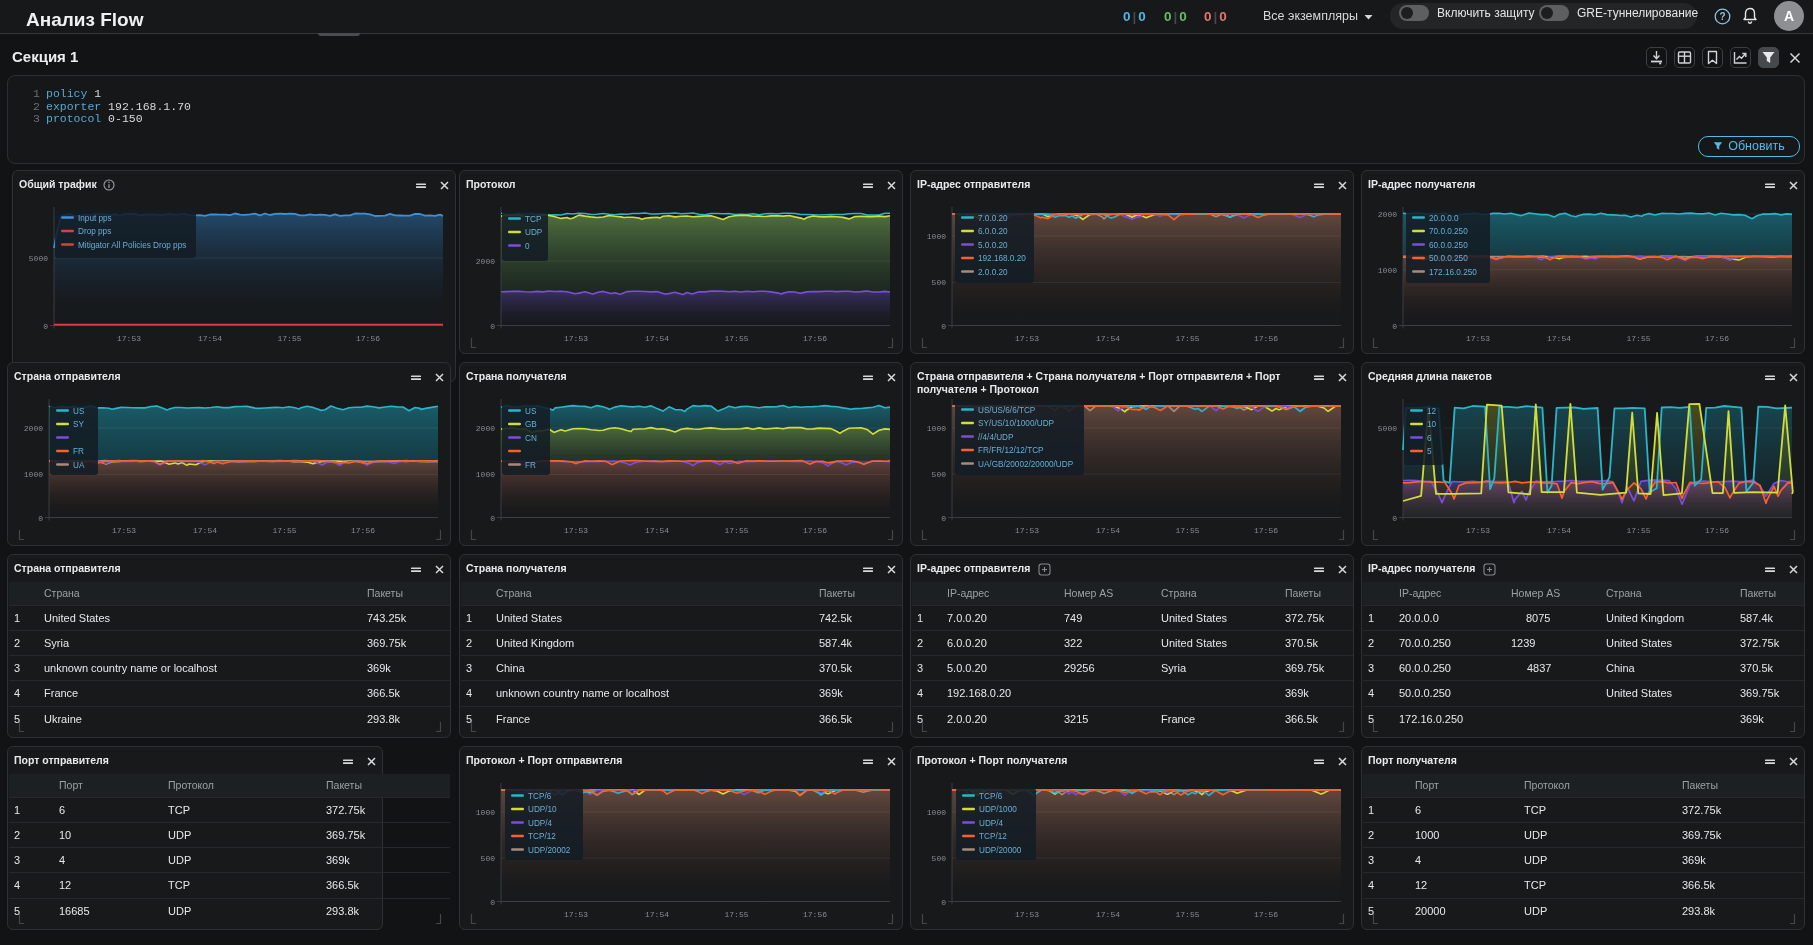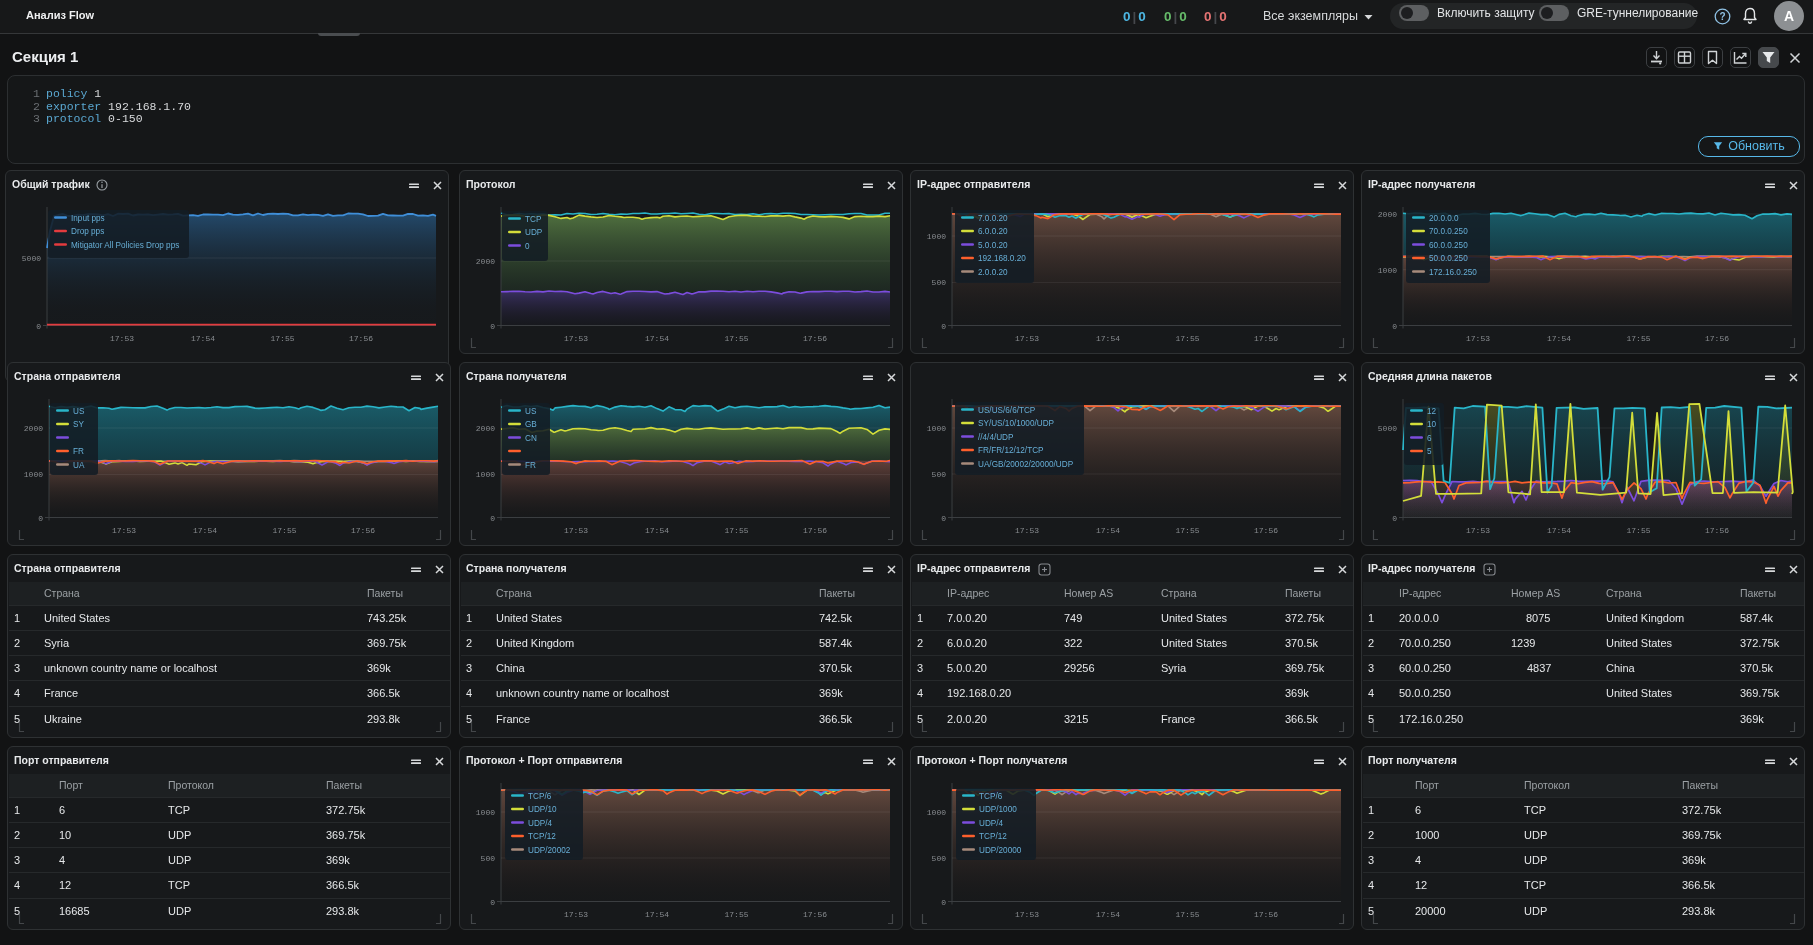"Анализ Flow" .apptitle { font-size: 11px -> 19px }
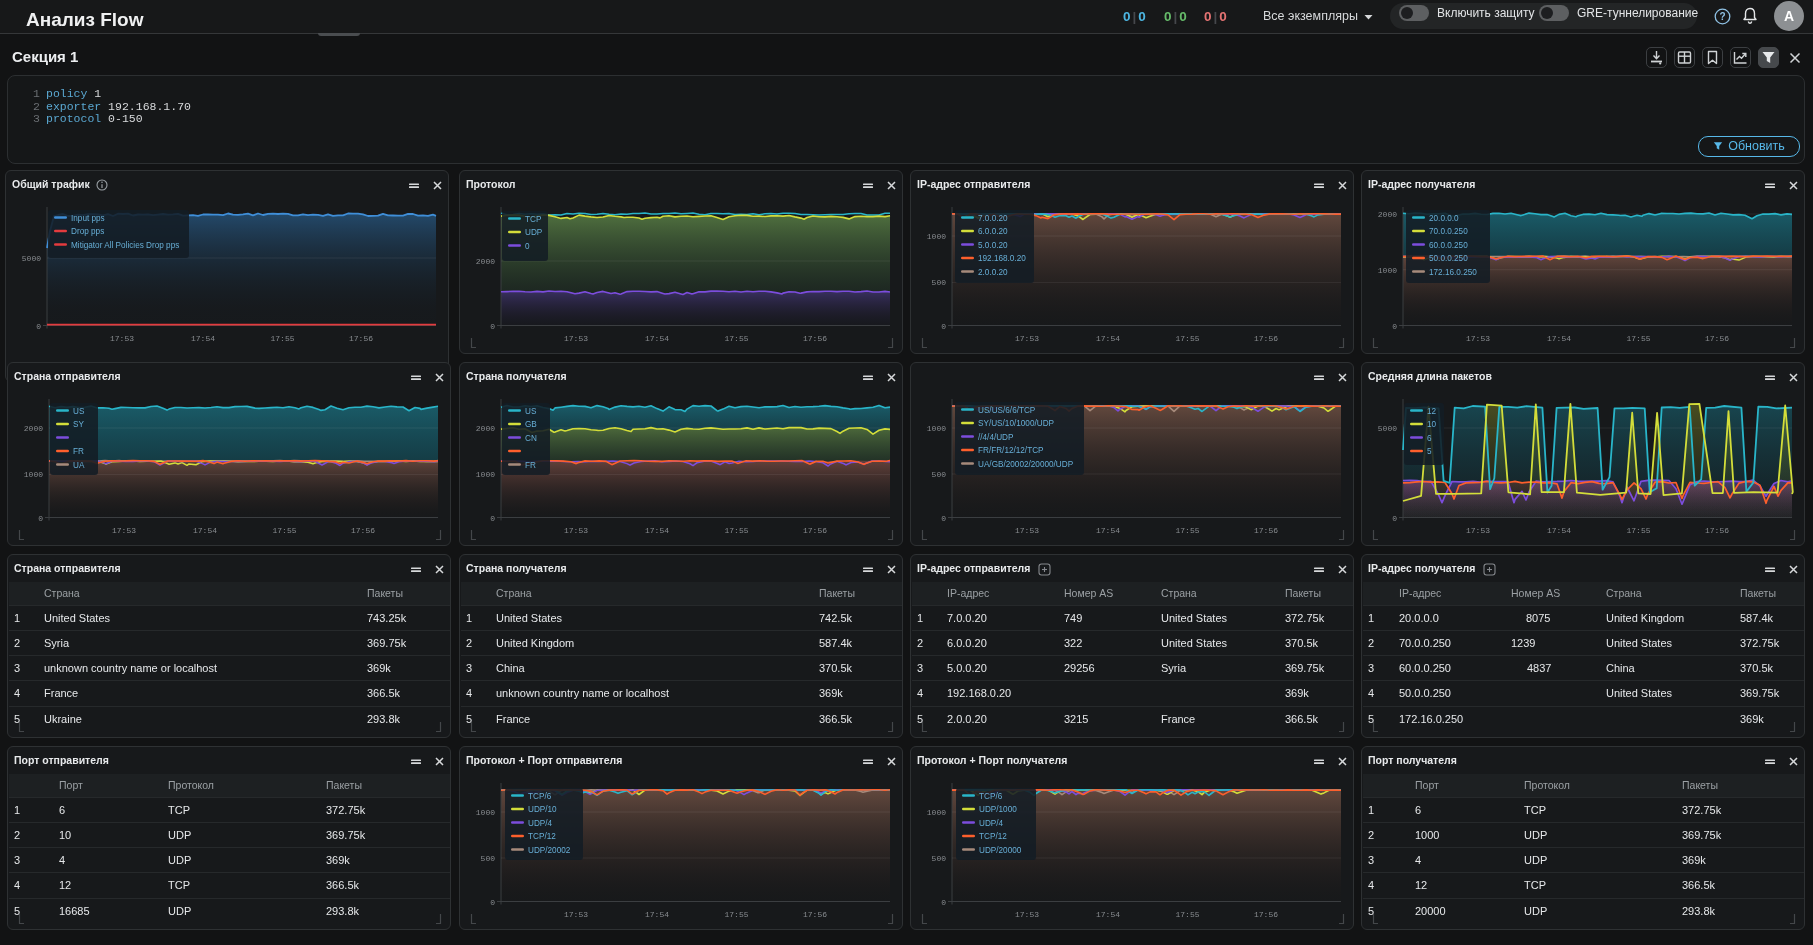"Общий трафик" div.panel { left: 5px -> 12px }
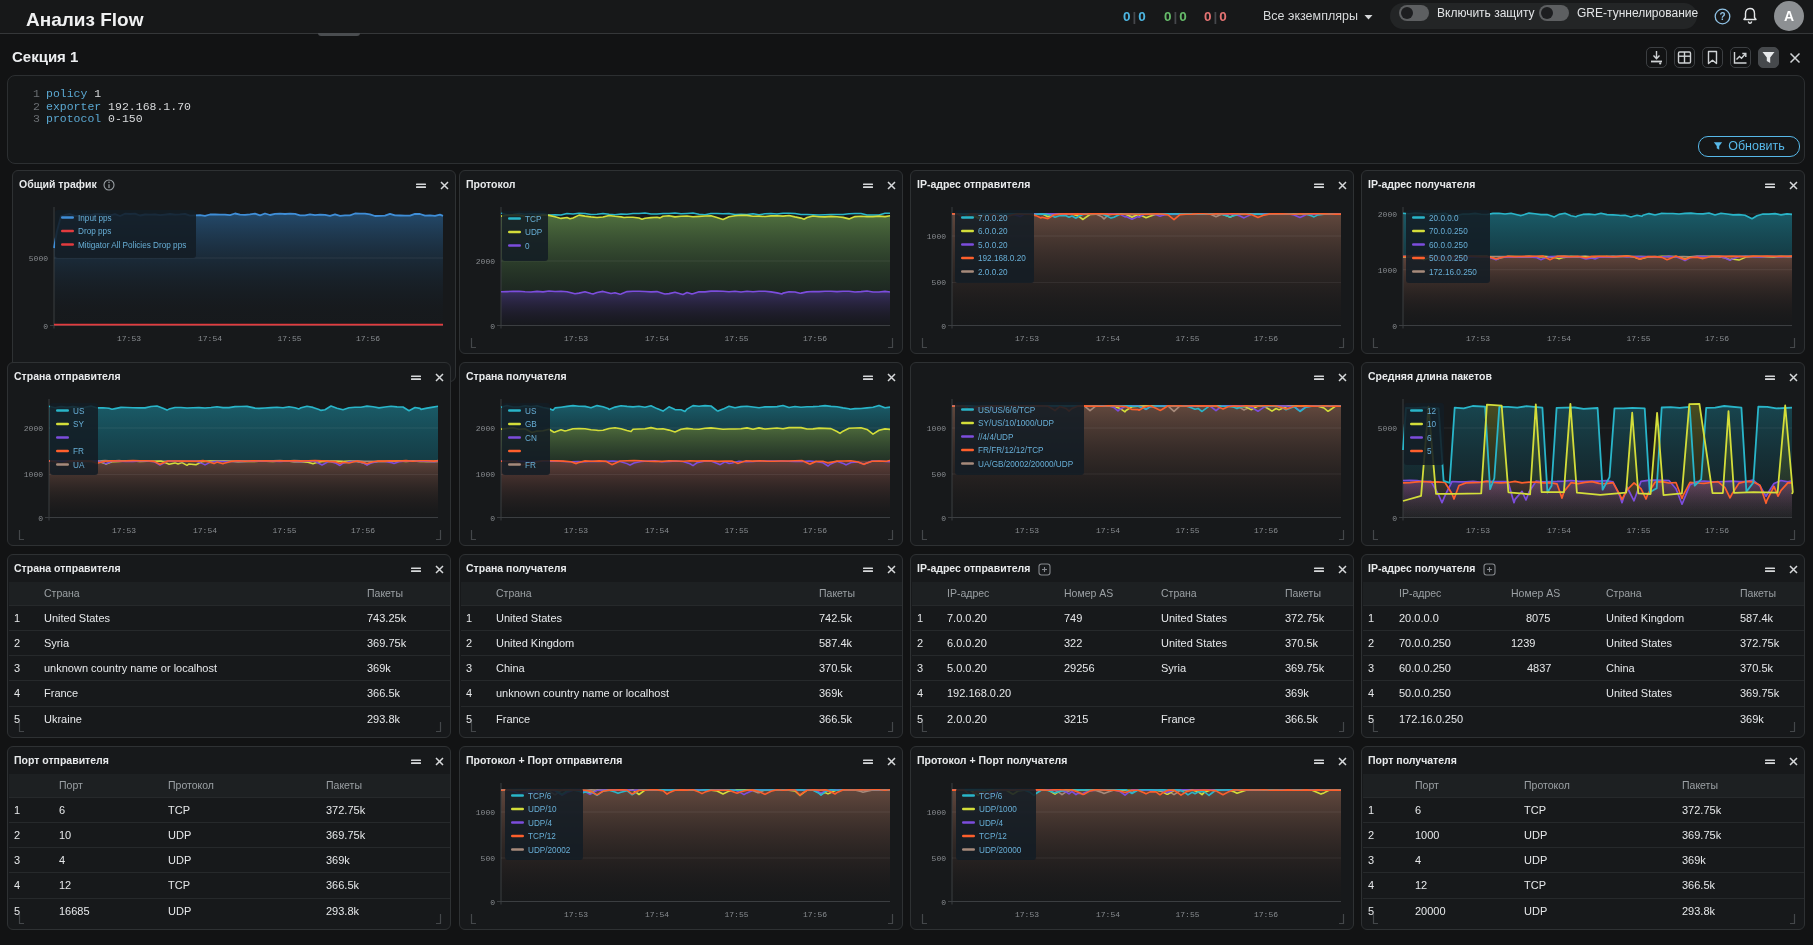"Страна отправителя + Страна получателя" div.ptitle { html: none -> <div>Страна отправителя + Страна получателя + Порт отправителя + Порт<br>получателя + Протокол</div> }
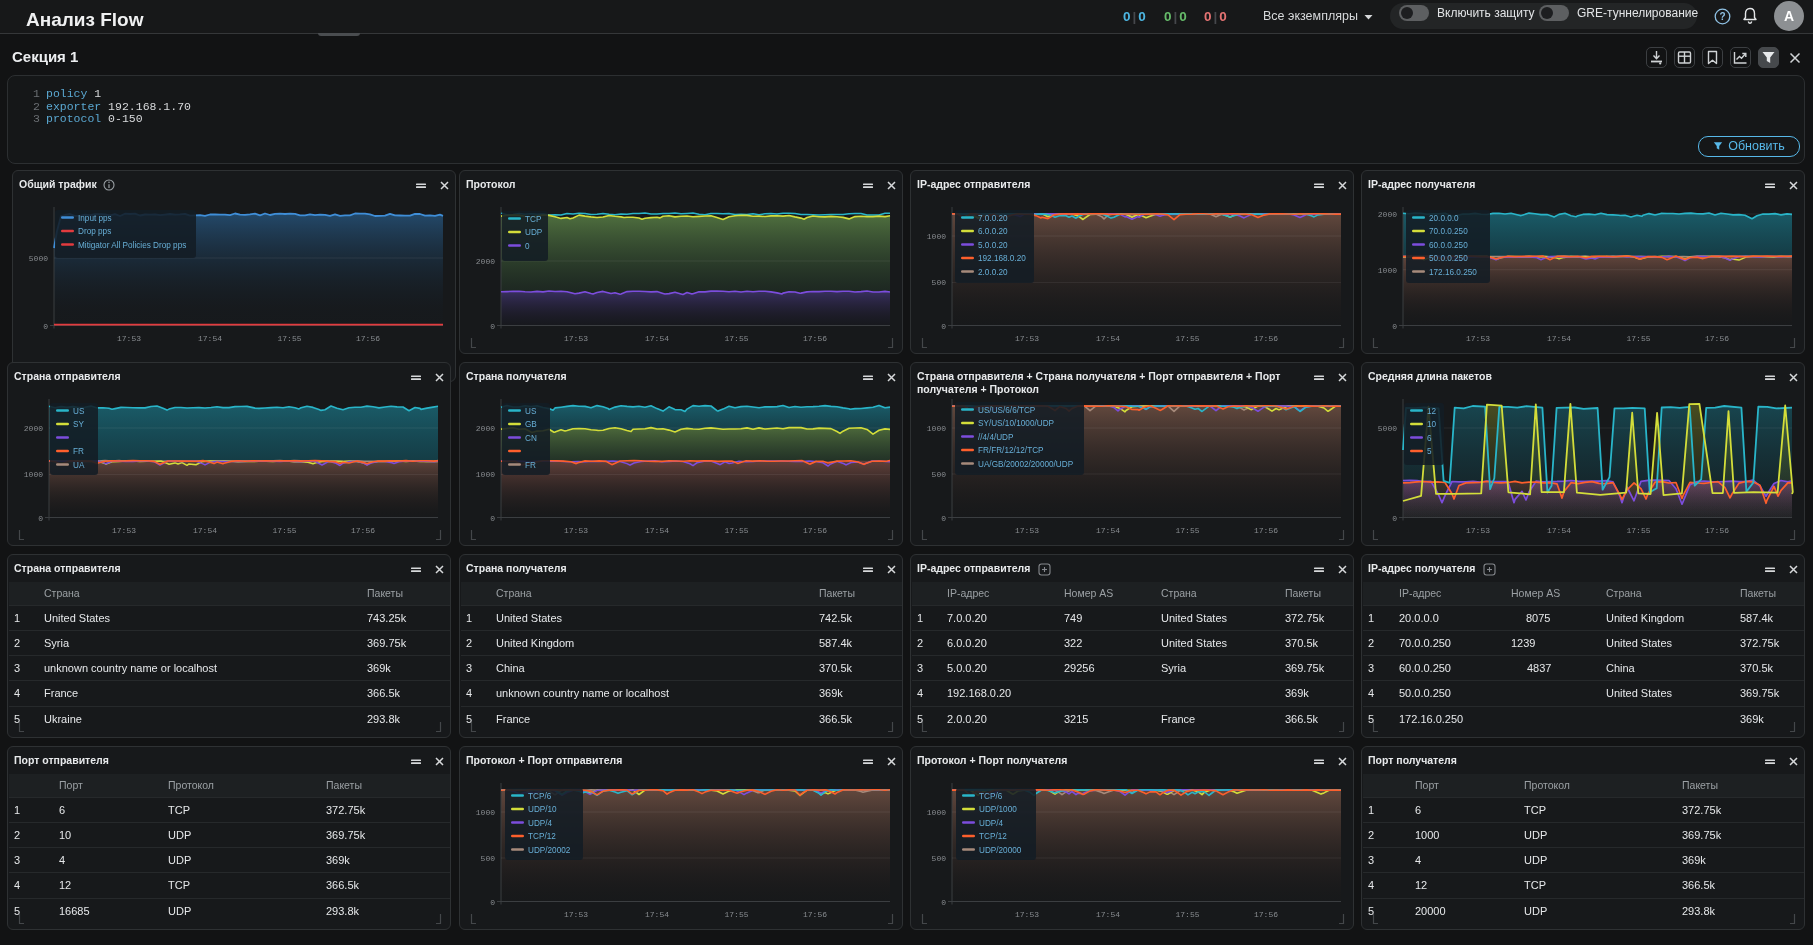"Порт отправителя" div.panel { width: 444px -> 376px }
